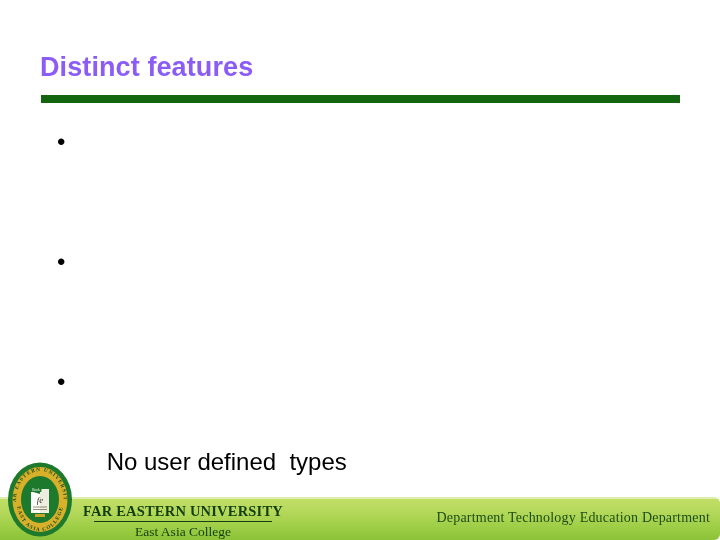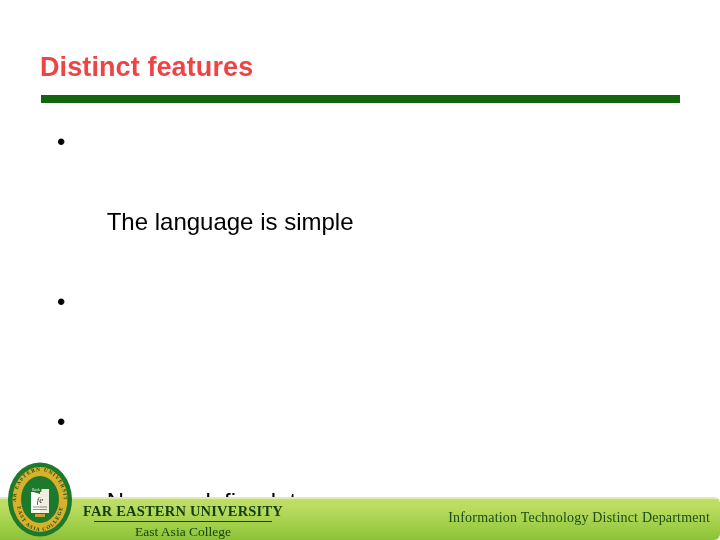"Distinct features" .slide-title { color: #ef4444 -> #8b5cf6 }
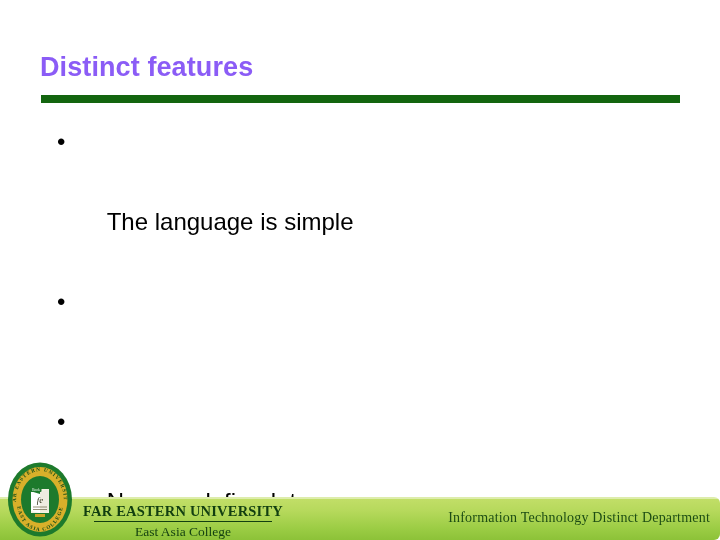"The language is simple" span.bullet-text { html: <span>The language is simple</span> -> none }
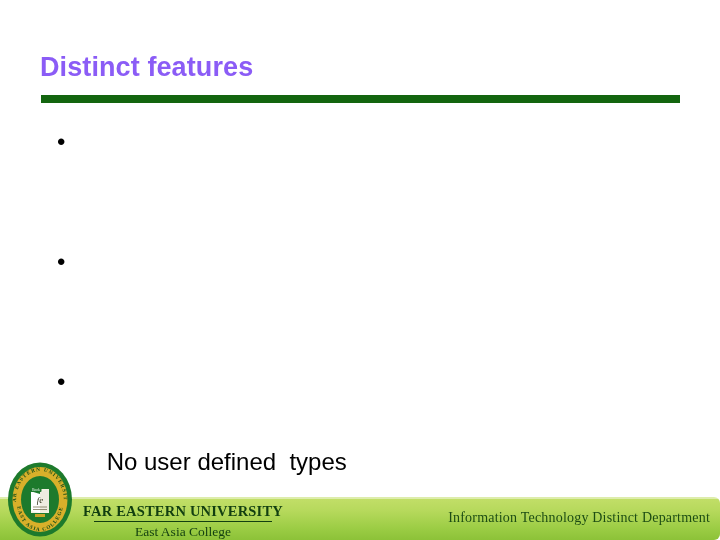"Information Technology Distinct" div.footer-dept { text: Information Technology Distinct -> Department Technology Education }
